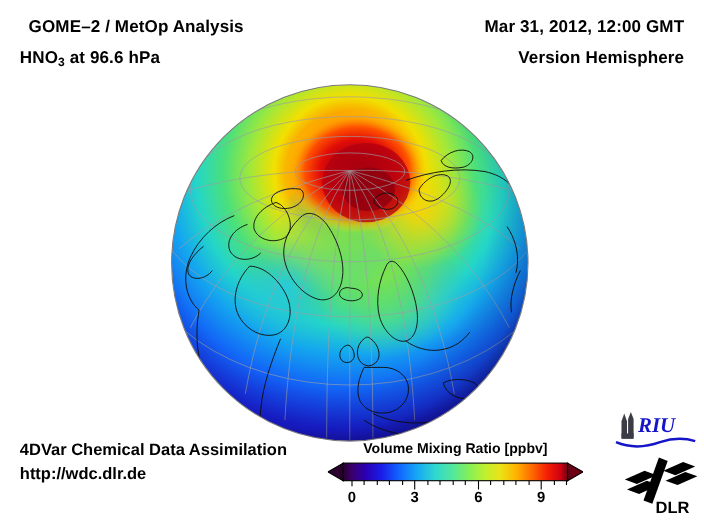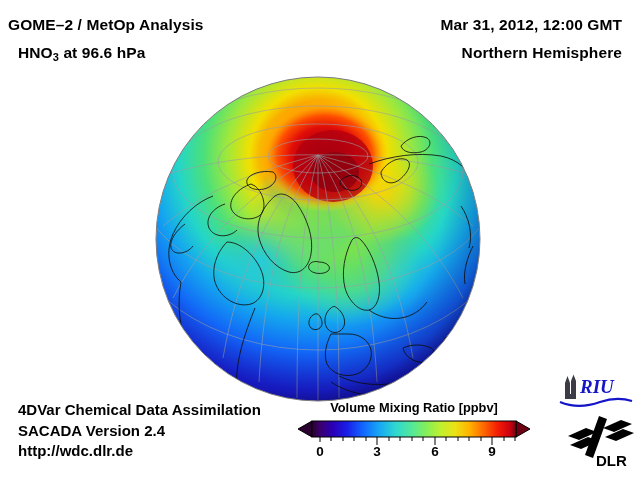"GOME–2 / MetOp Analysis" #title-line1 { left: 8px -> 26px }
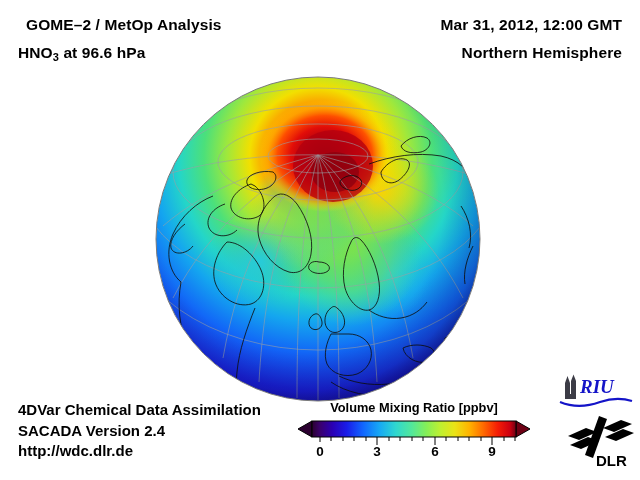"Northern Hemisphere" div.hdr { text: Northern -> Version }
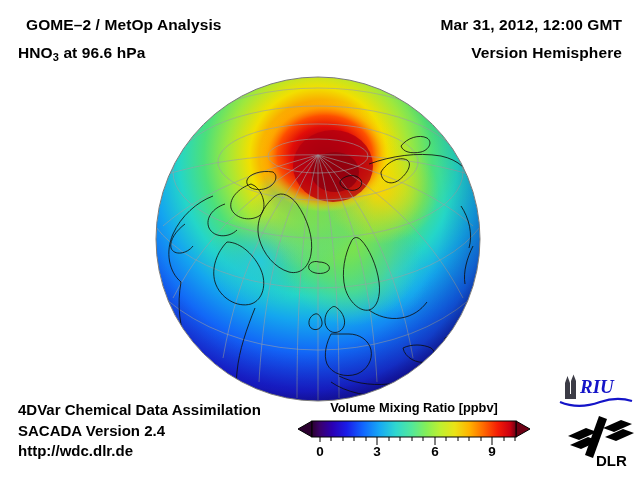"SACADA Version 2.4" div { html: <div>SACADA Version 2.4</div> -> none }
